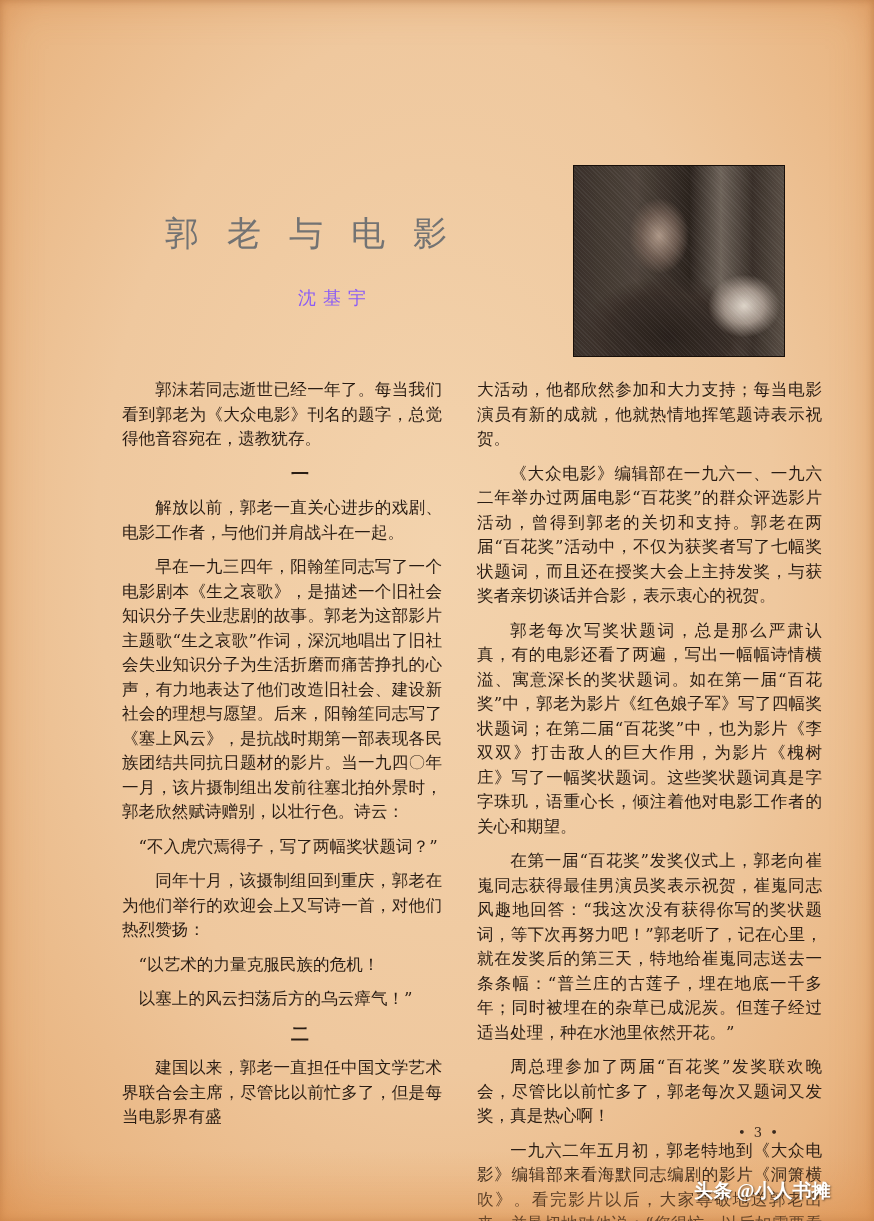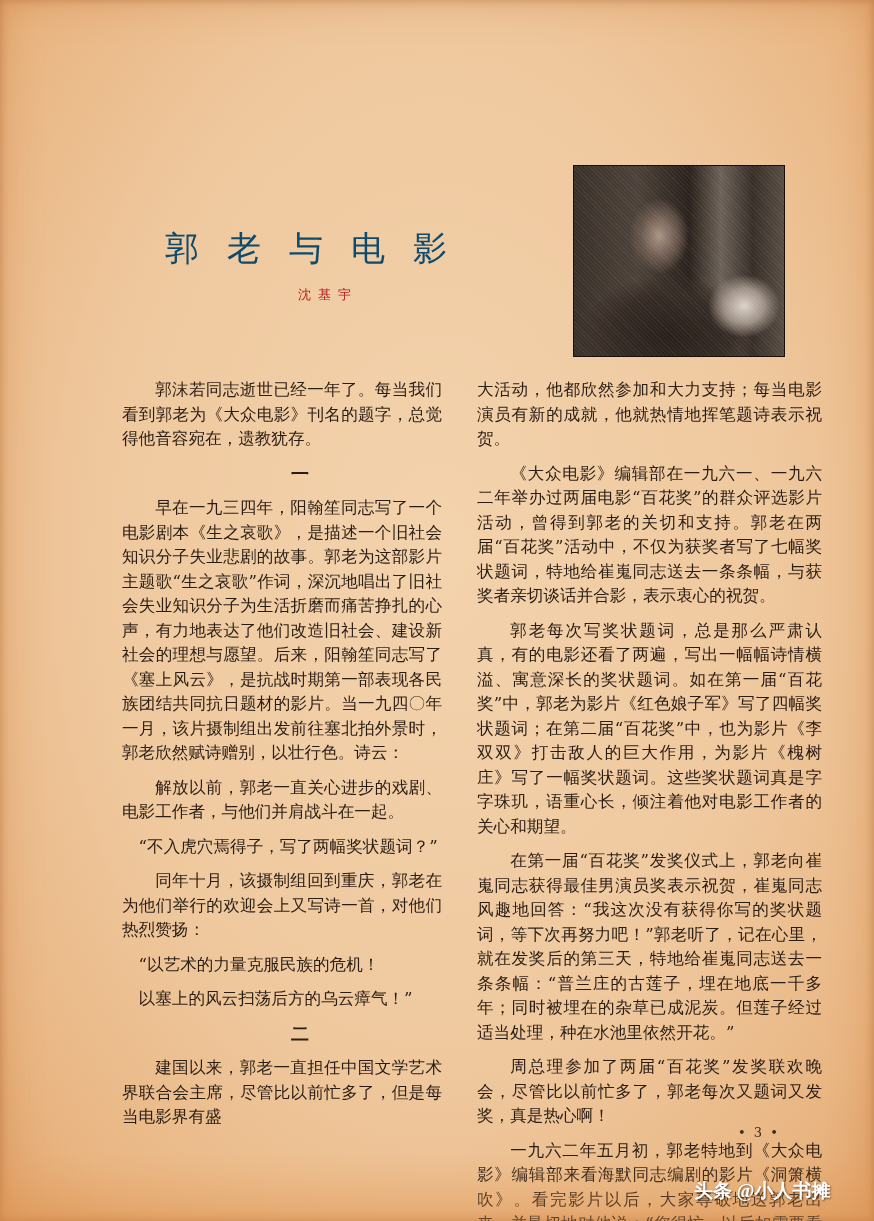"郭老与电影" .title { color: #0c4a6e -> #737373; top: 203px -> 188px }
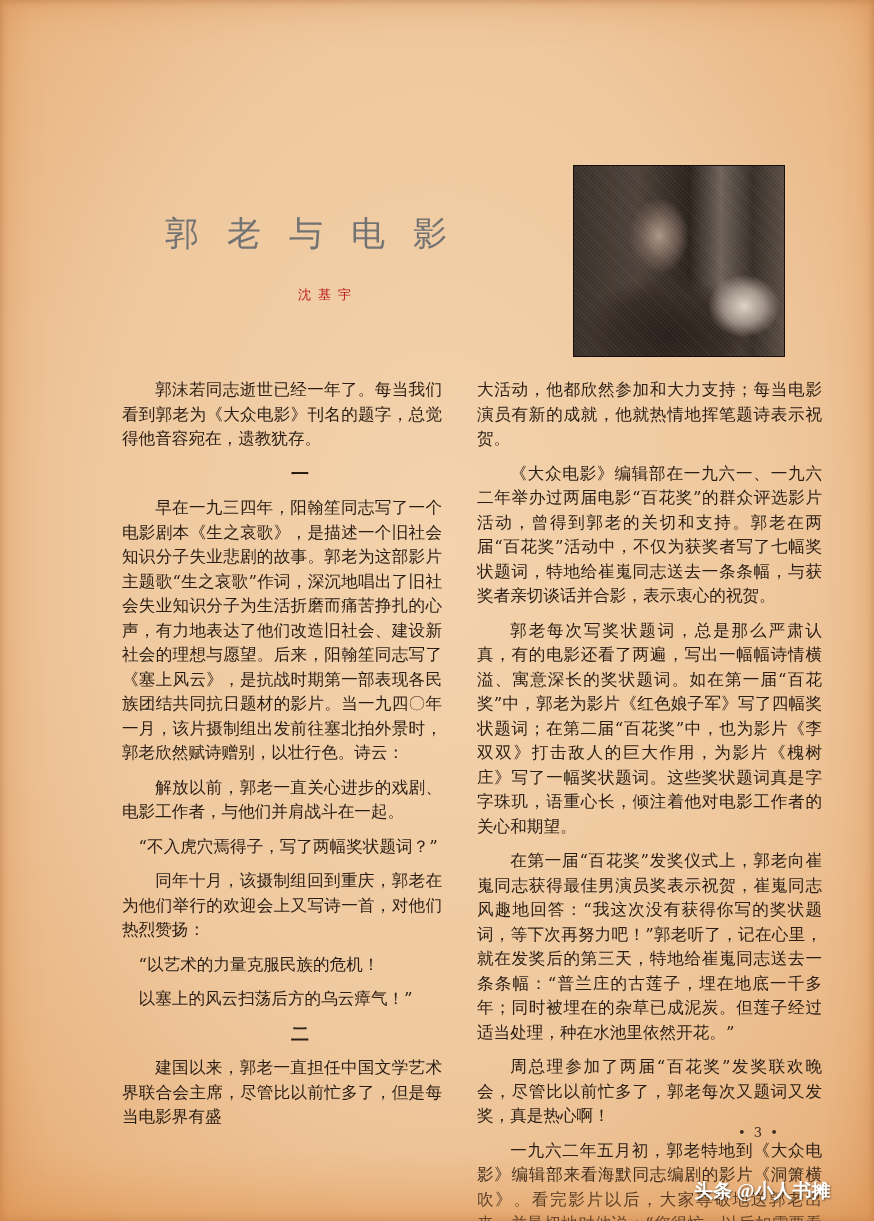"沈基宇" .author { color: #b91c1c -> #8b5cf6; font-size: 13px -> 18px }
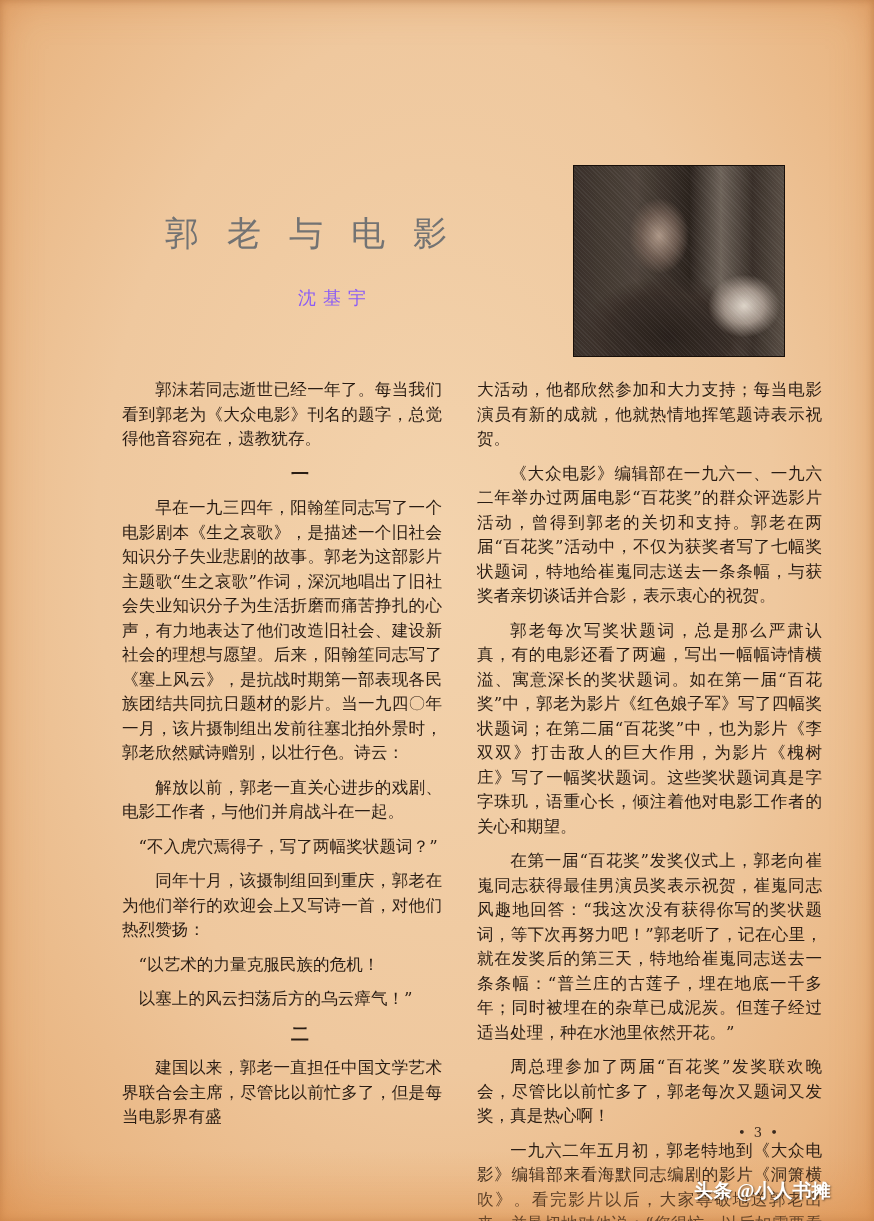"《大众电影》编辑部在一九六一、一九六二年举办过两届电影“百花奖”的群众评选影片活" p { text: 特地给崔嵬同志送去一条条幅 -> 而且还在授奖大会上主持发奖 }
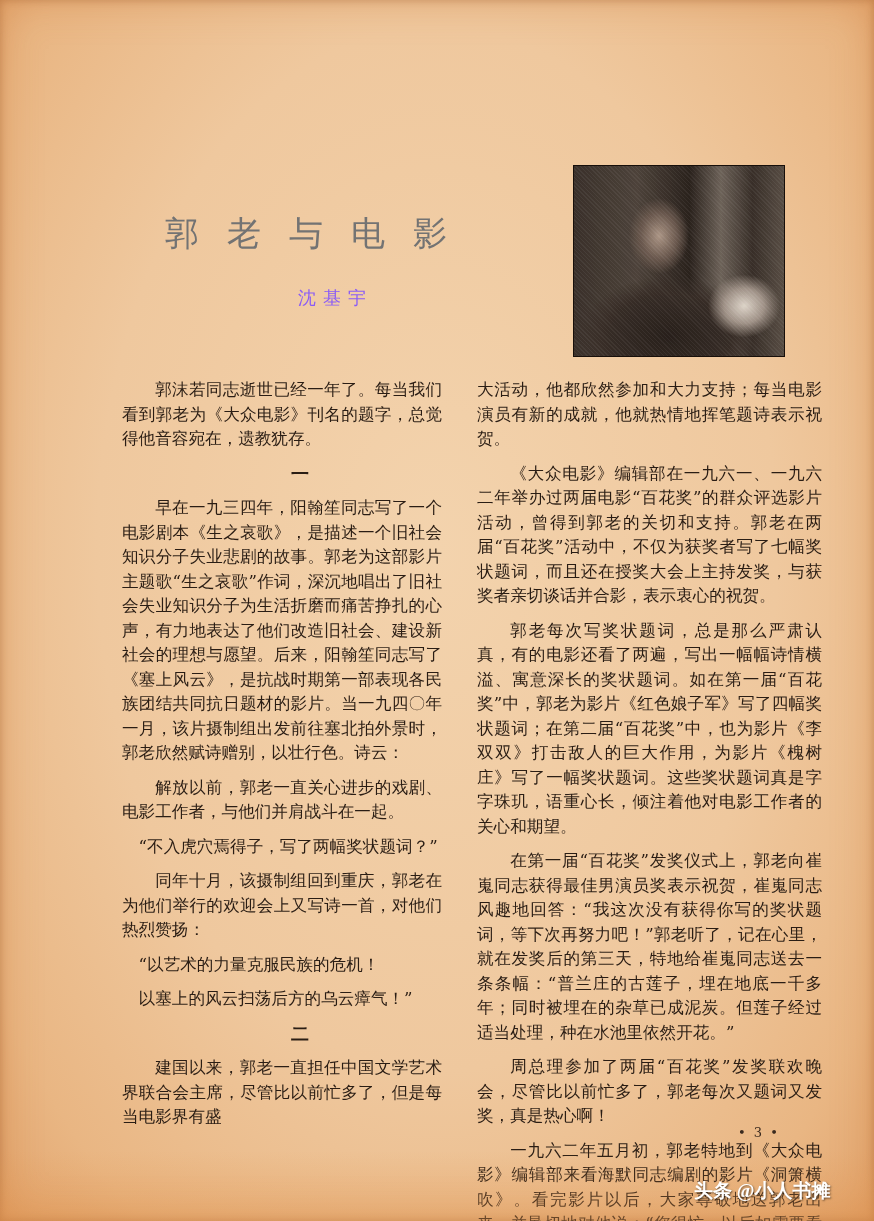"早在一九三四年，阳翰笙同志写了一个电影剧本《生之哀歌》，是描述一个旧社会知识分子" p { order: before "解放以前，郭老一直关心进步的戏剧、电影工作者，与他们并肩战斗在一起。" -> after "解放以前，郭老一直关心进步的戏剧、电影工作者，与他们并肩战斗在一起。" }
